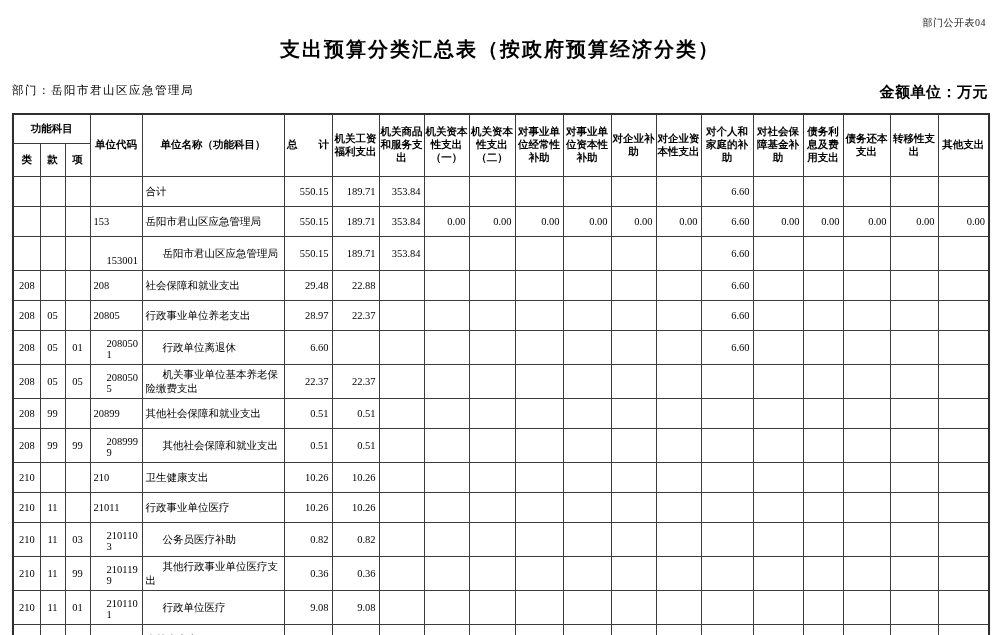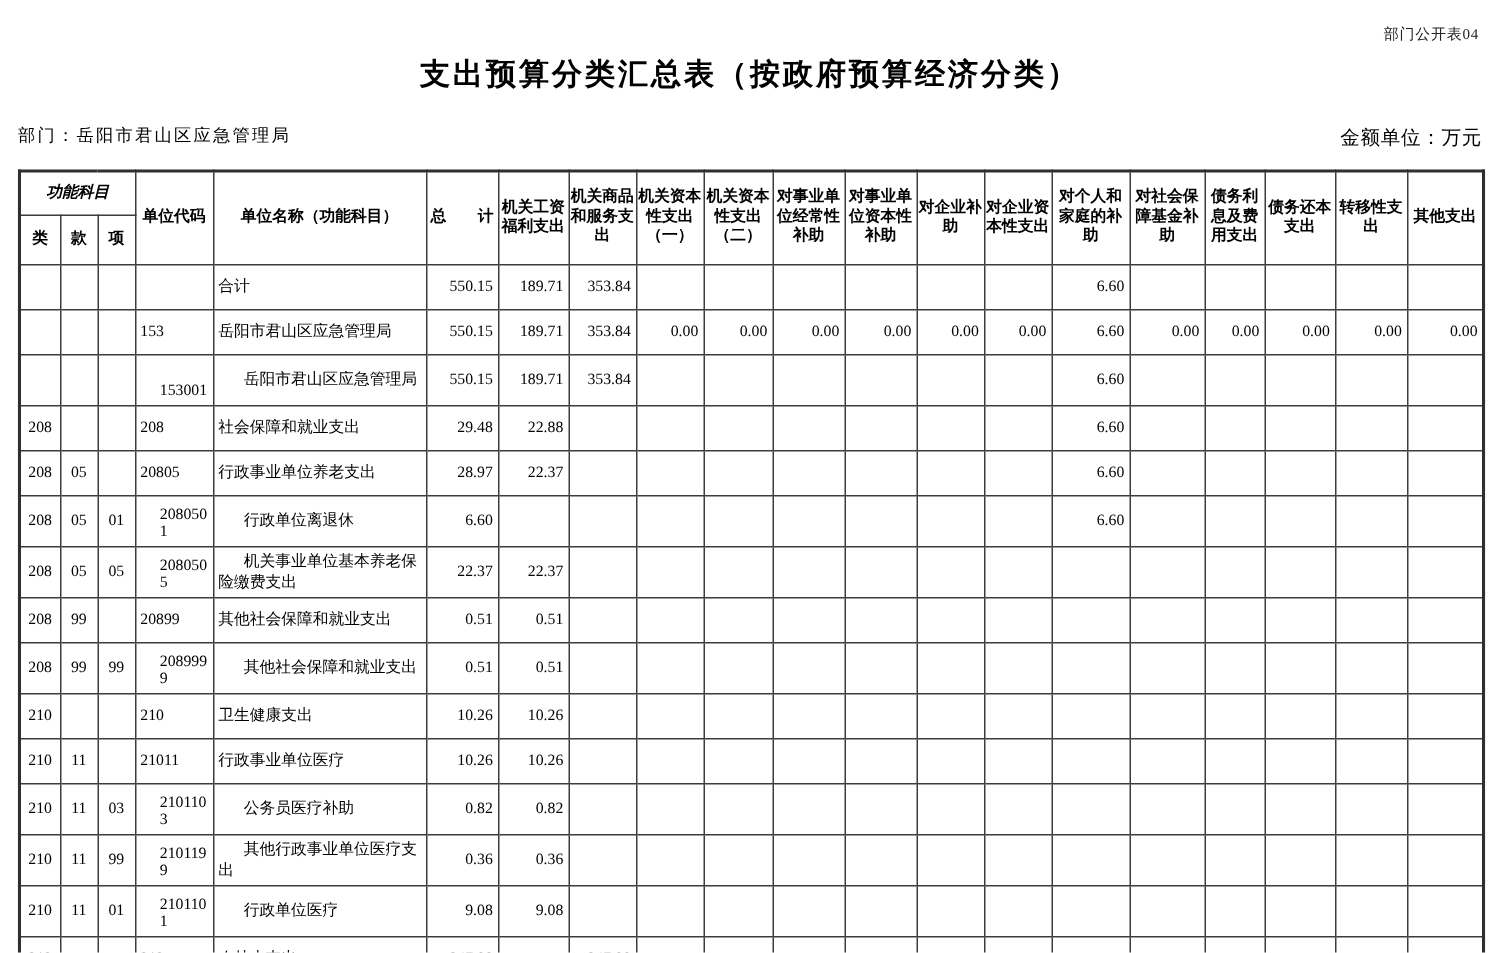"金额单位：万元" .unit-label { font-size: 13px -> 15px; font-weight: none -> bold }
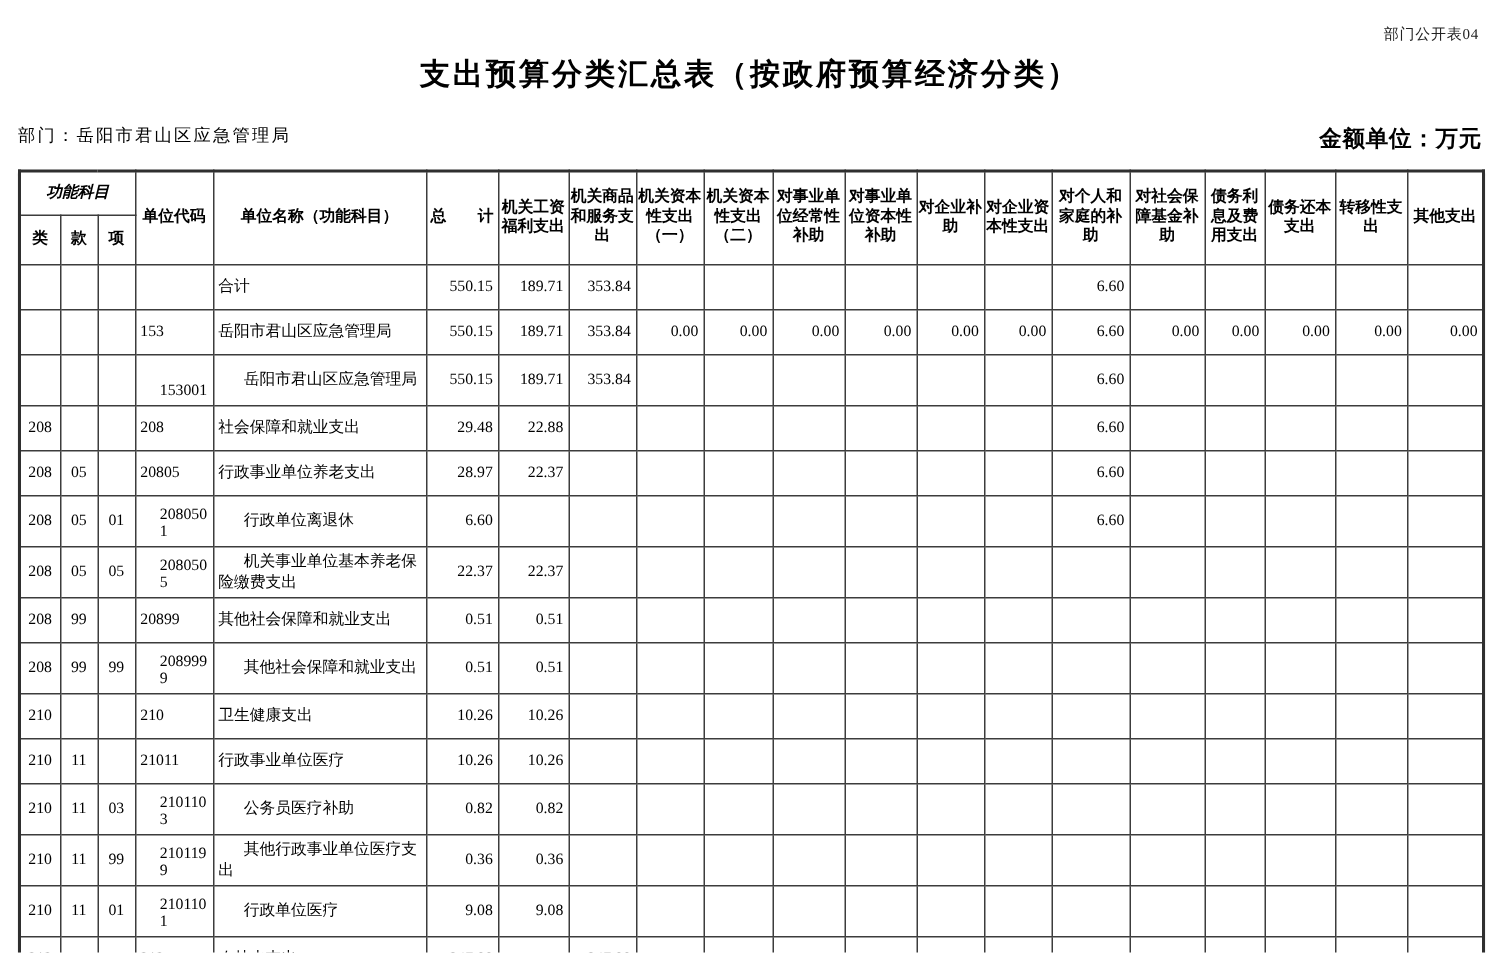"功能科目" table.budget thead tr.top-head th.func-group { font-style: italic -> none }
